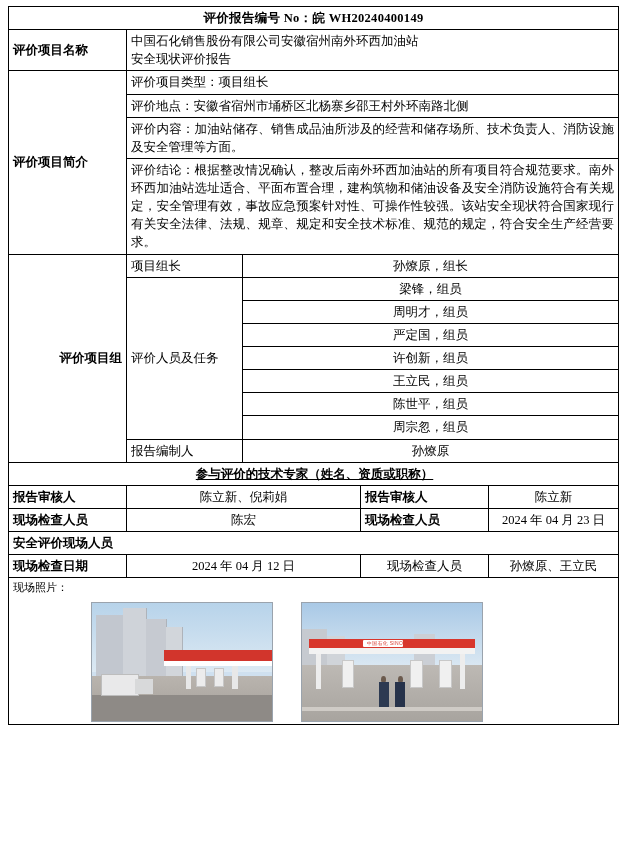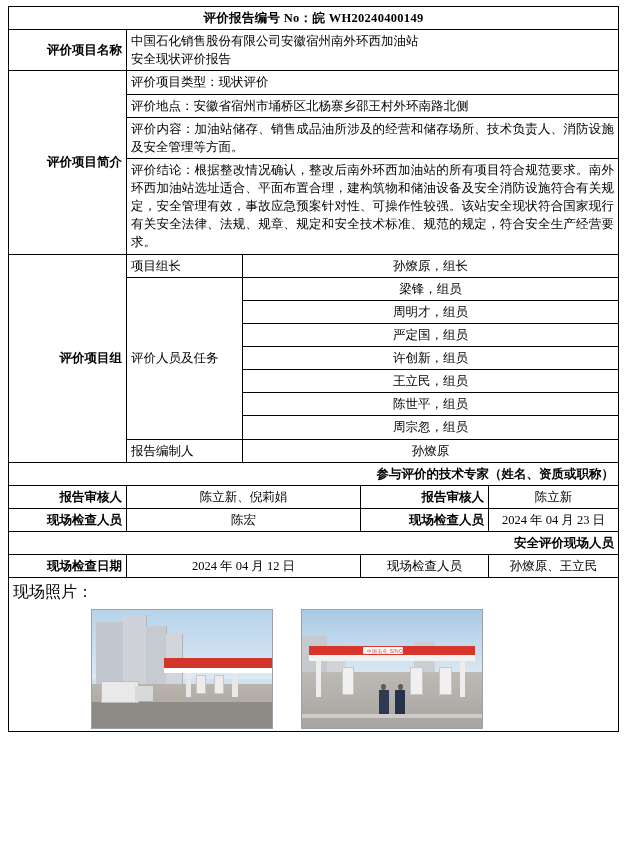"评价项目名称" .lbl { text-align: right -> left }
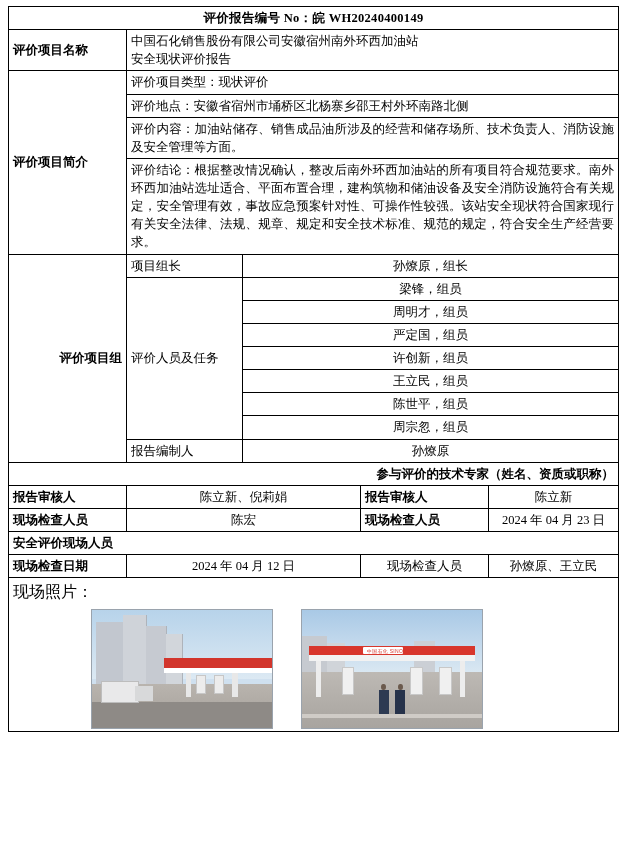"评价项目类型：现状评价" td { text: 现状评价 -> 项目组长 }
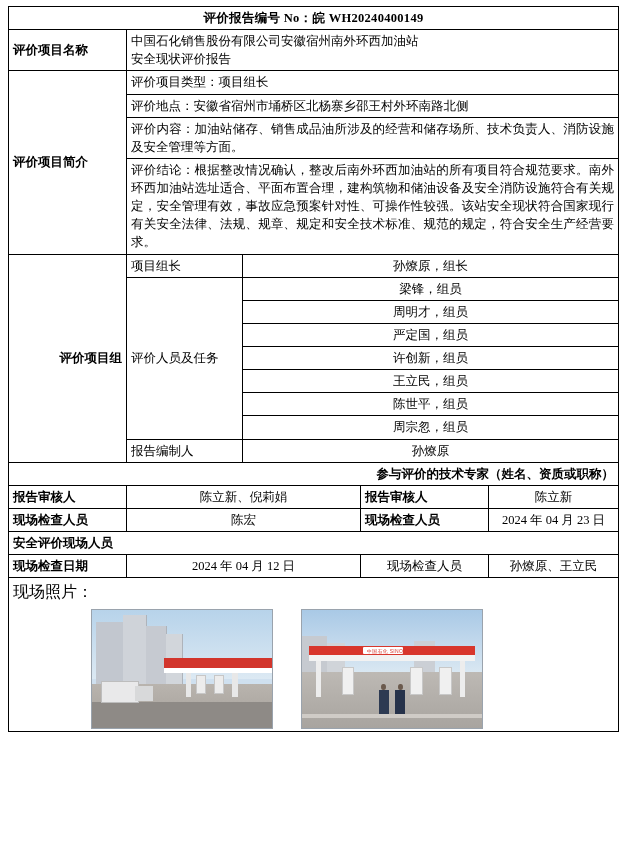"参与评价的技术专家（姓名、资质或职称）" td.lbl { text-align: right -> center; text-decoration: none -> underline }
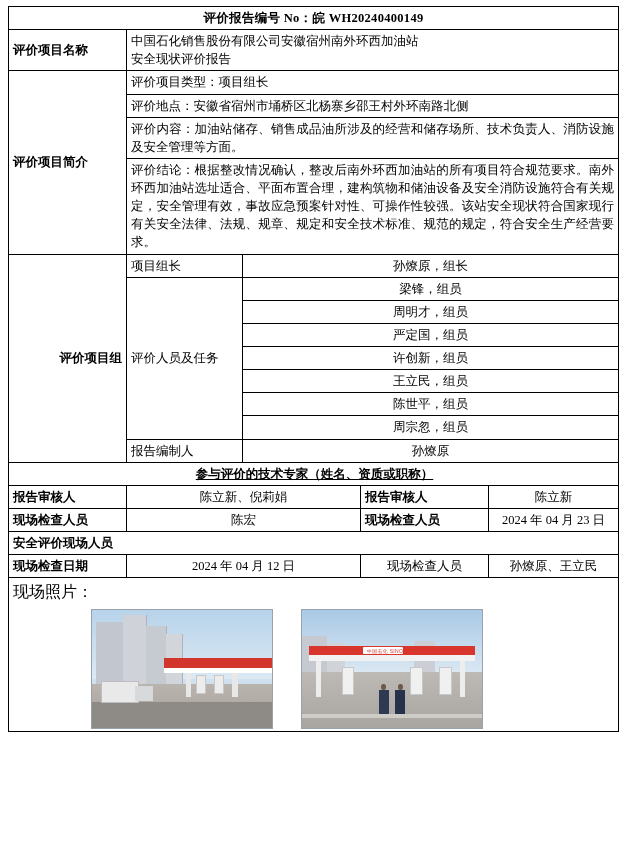"现场照片：" .photos-label { font-size: 16px -> 11px }
